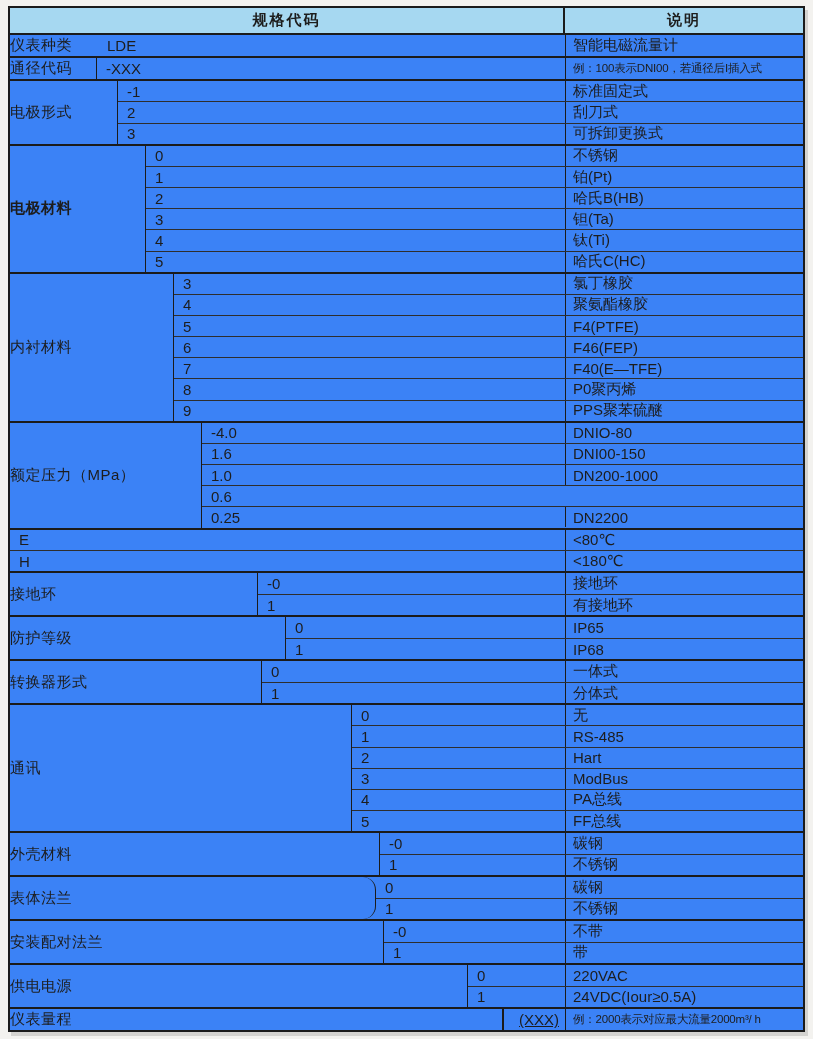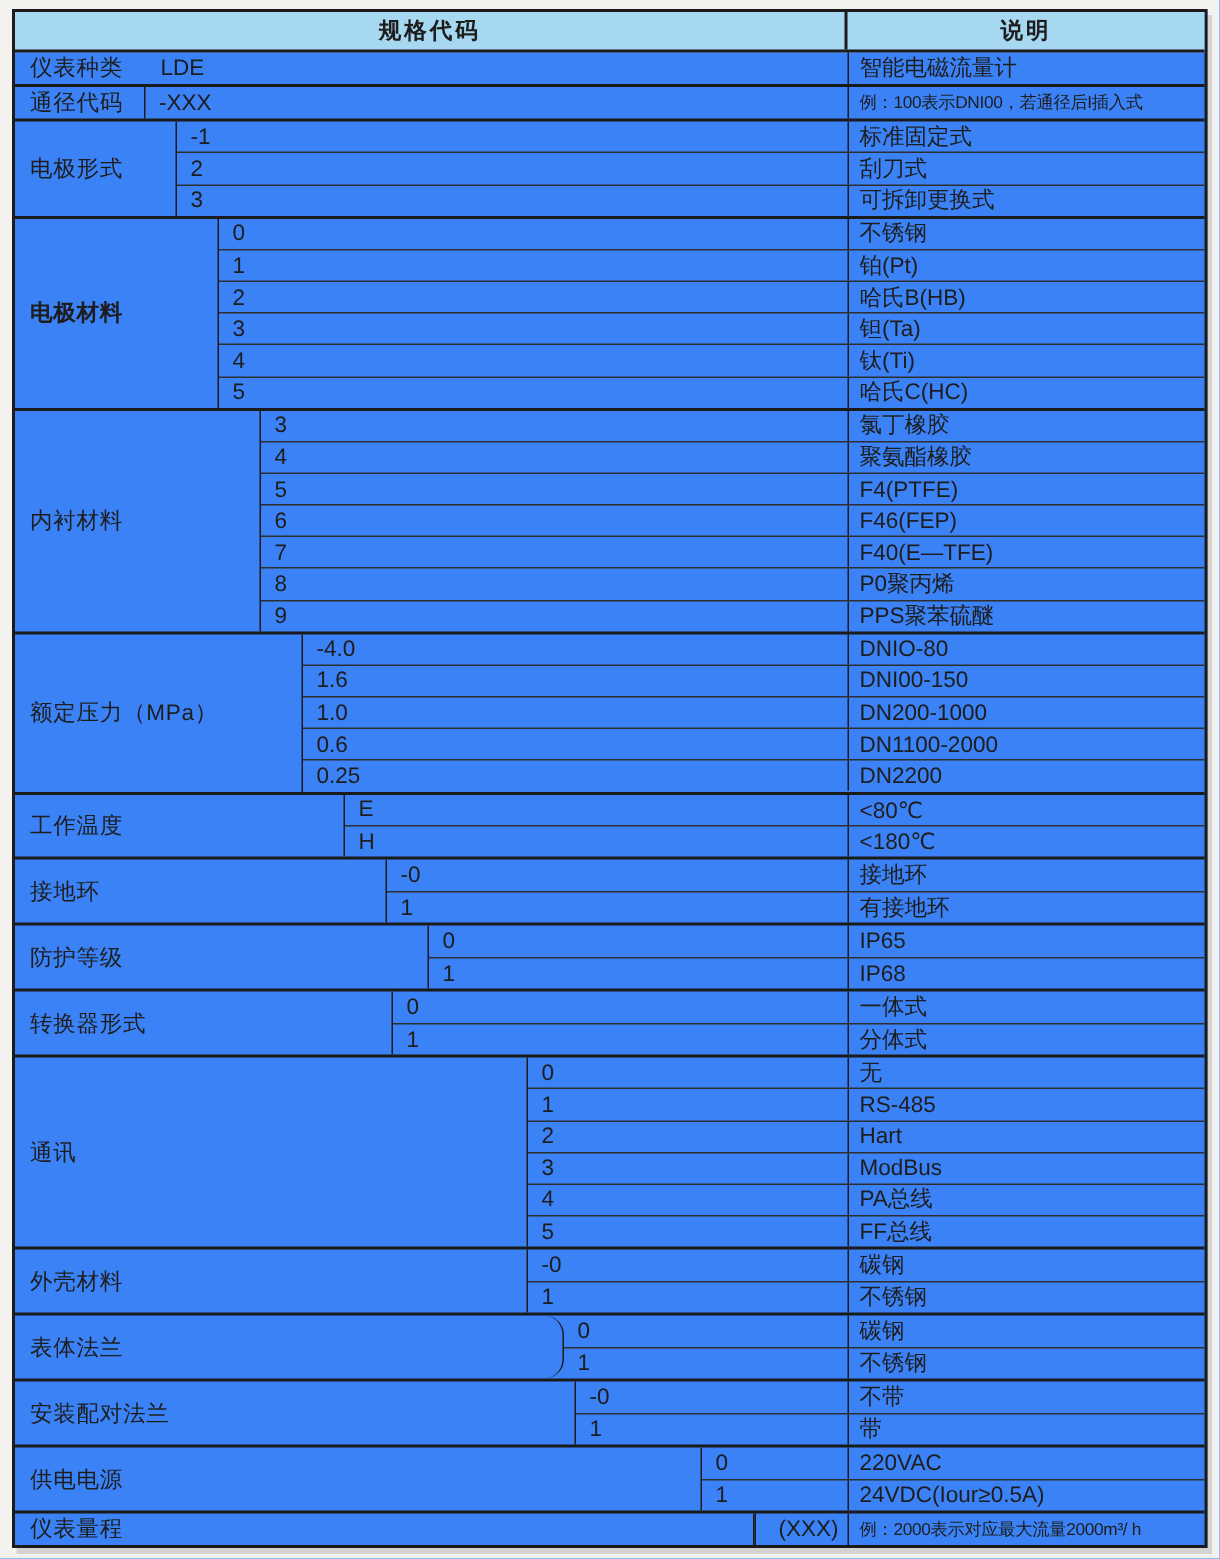"仪表种类" .section-label { padding-left: 10px -> 0 }
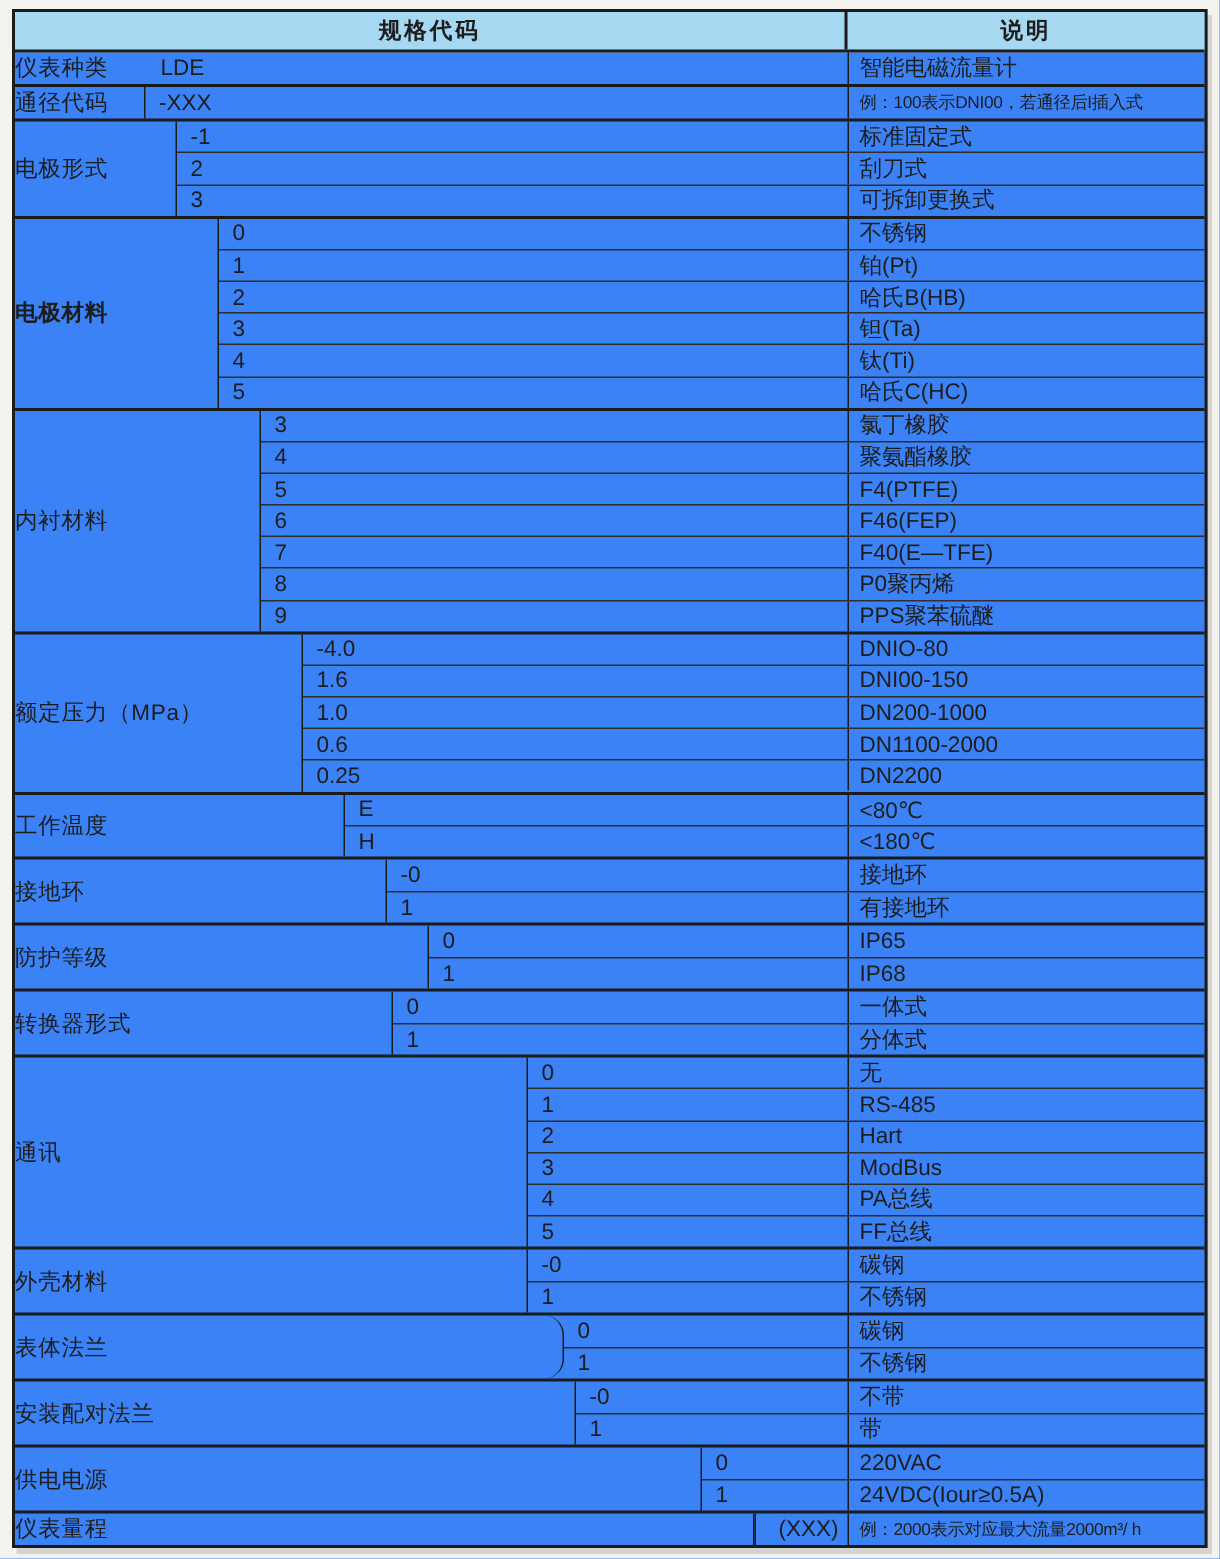"DN1100-2000" div.desc-cell { html: <div>DN1100-2000</div> -> none }
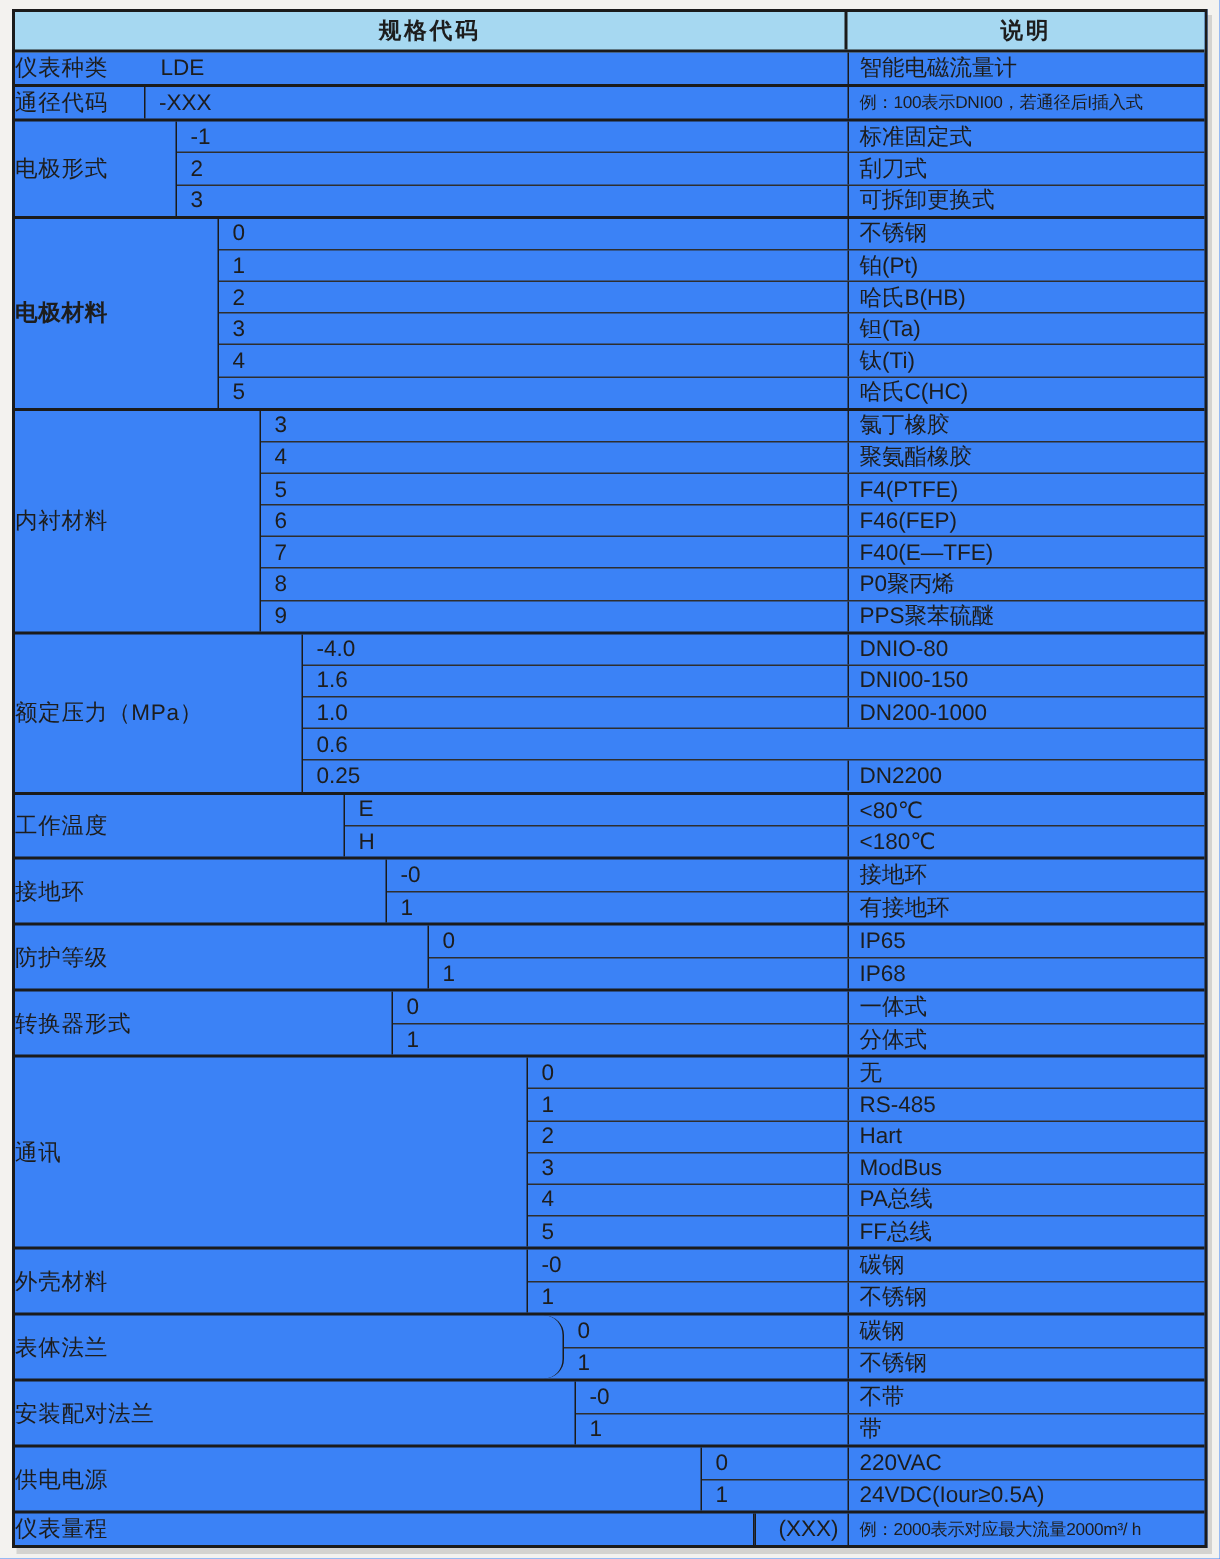"工作温度" div.section-label { html: <div>工作温度</div> -> none }
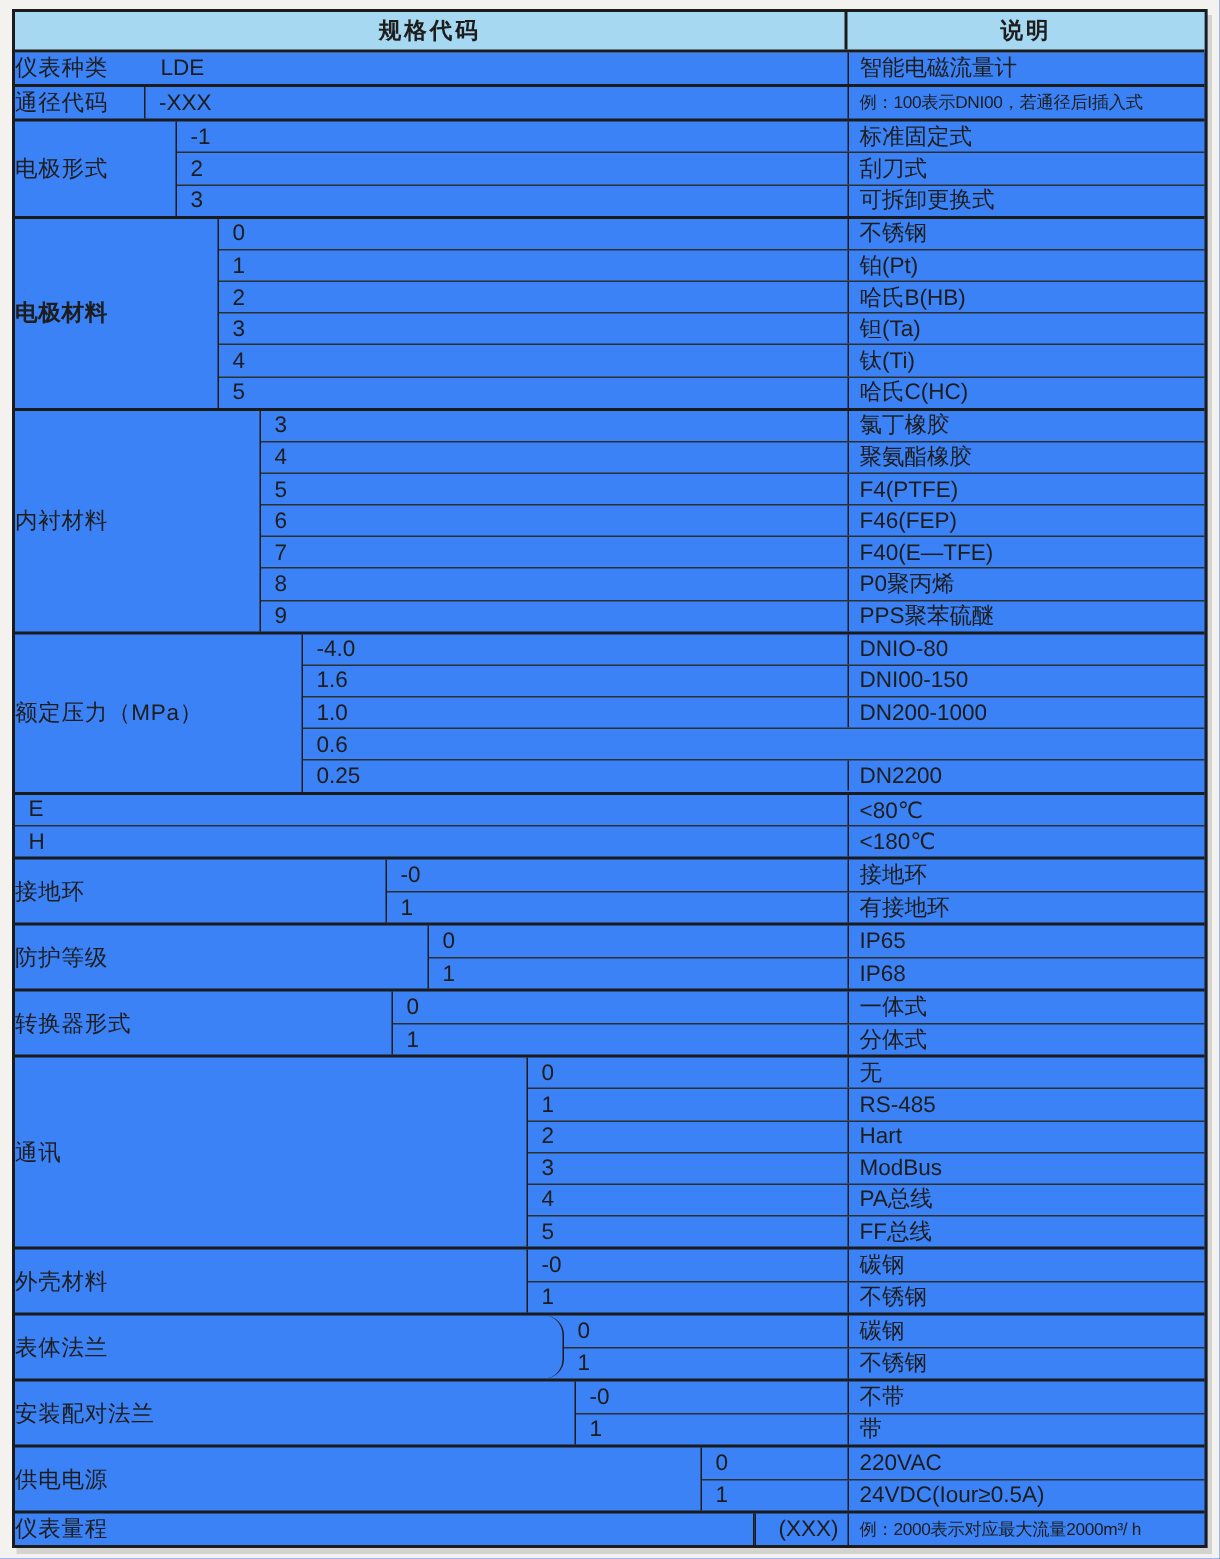"外壳材料" div.section-label { width: 342px -> 370px }
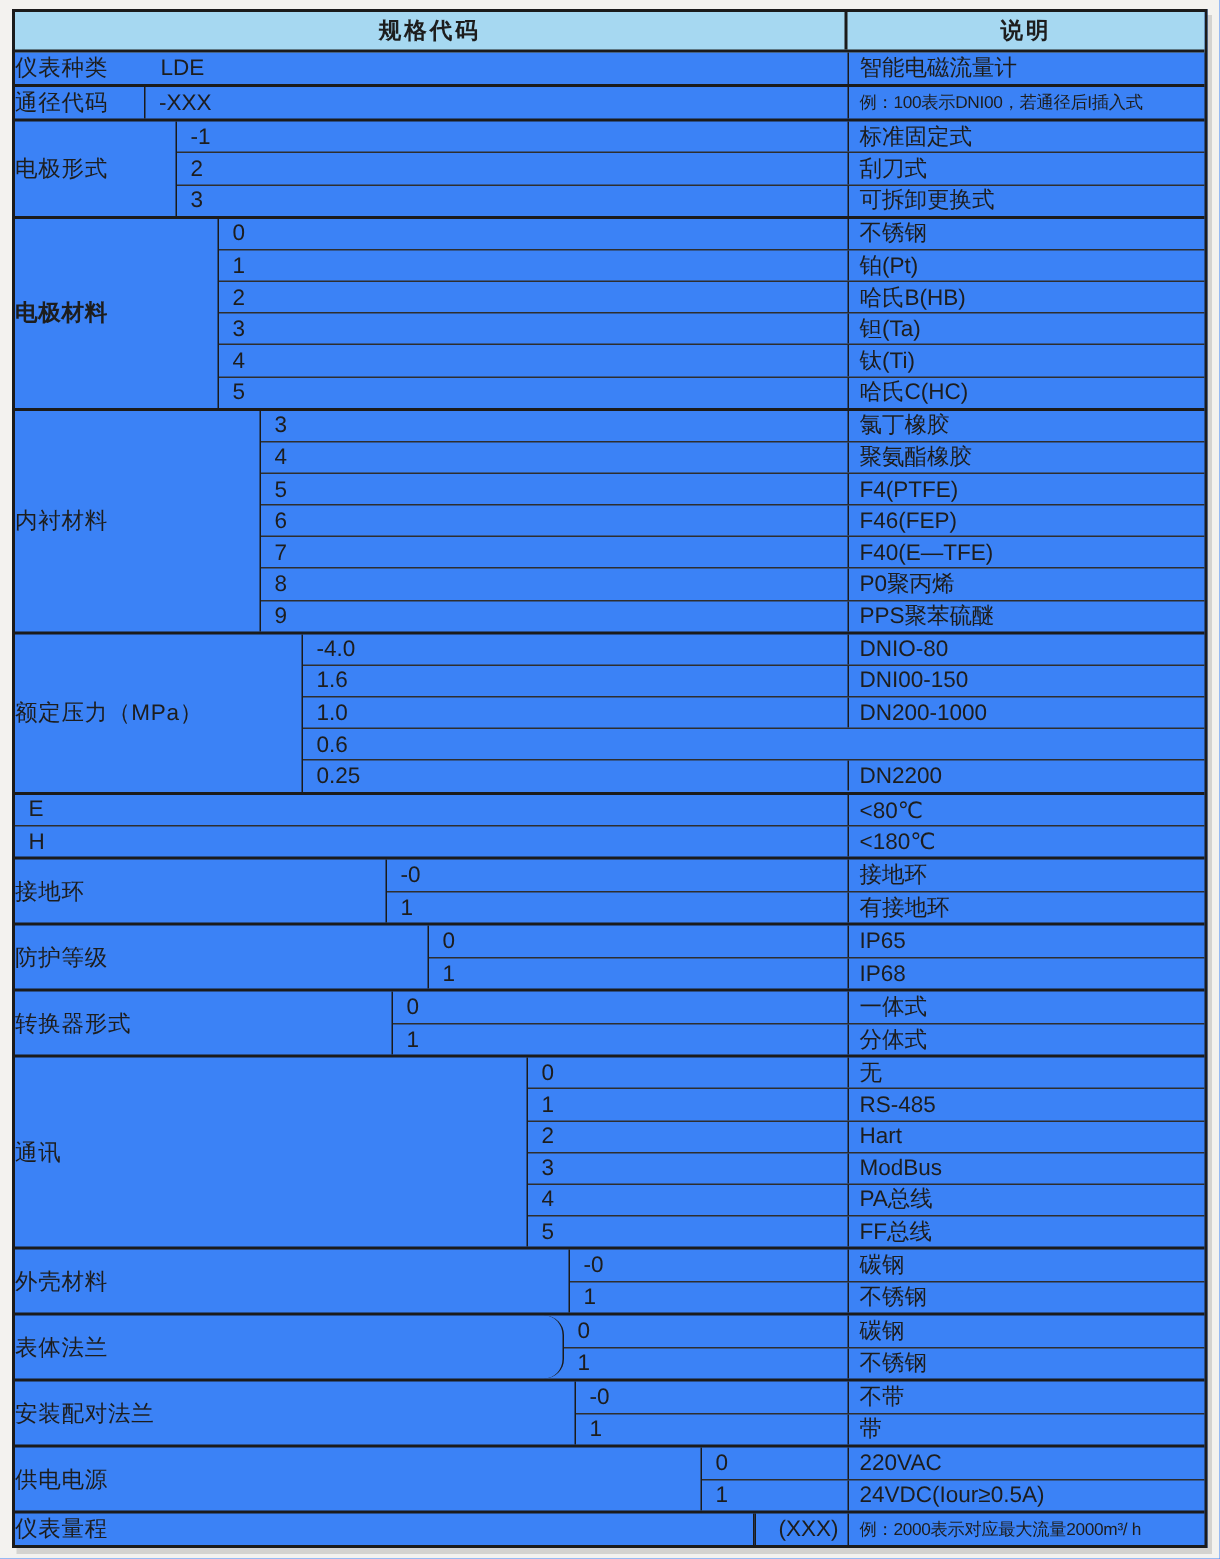"(XXX)" div.code-cell { text-decoration: none -> underline }
